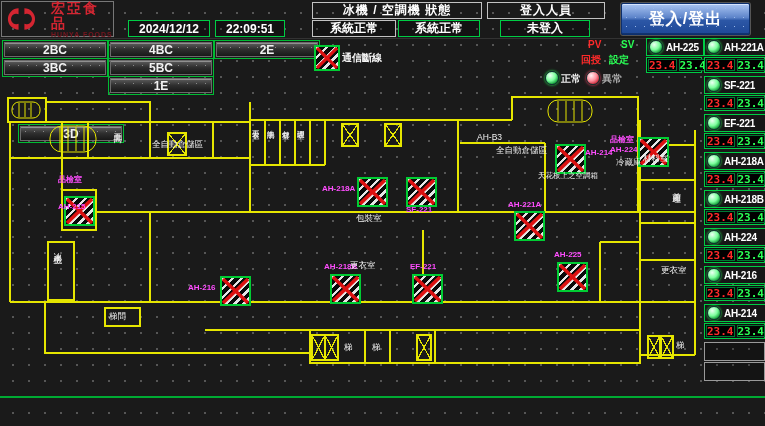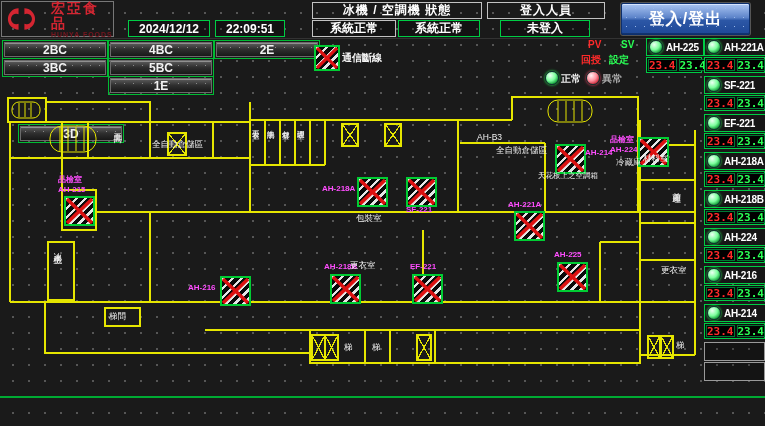"AH-215" div.plan-label { top: 186px -> 203px }
